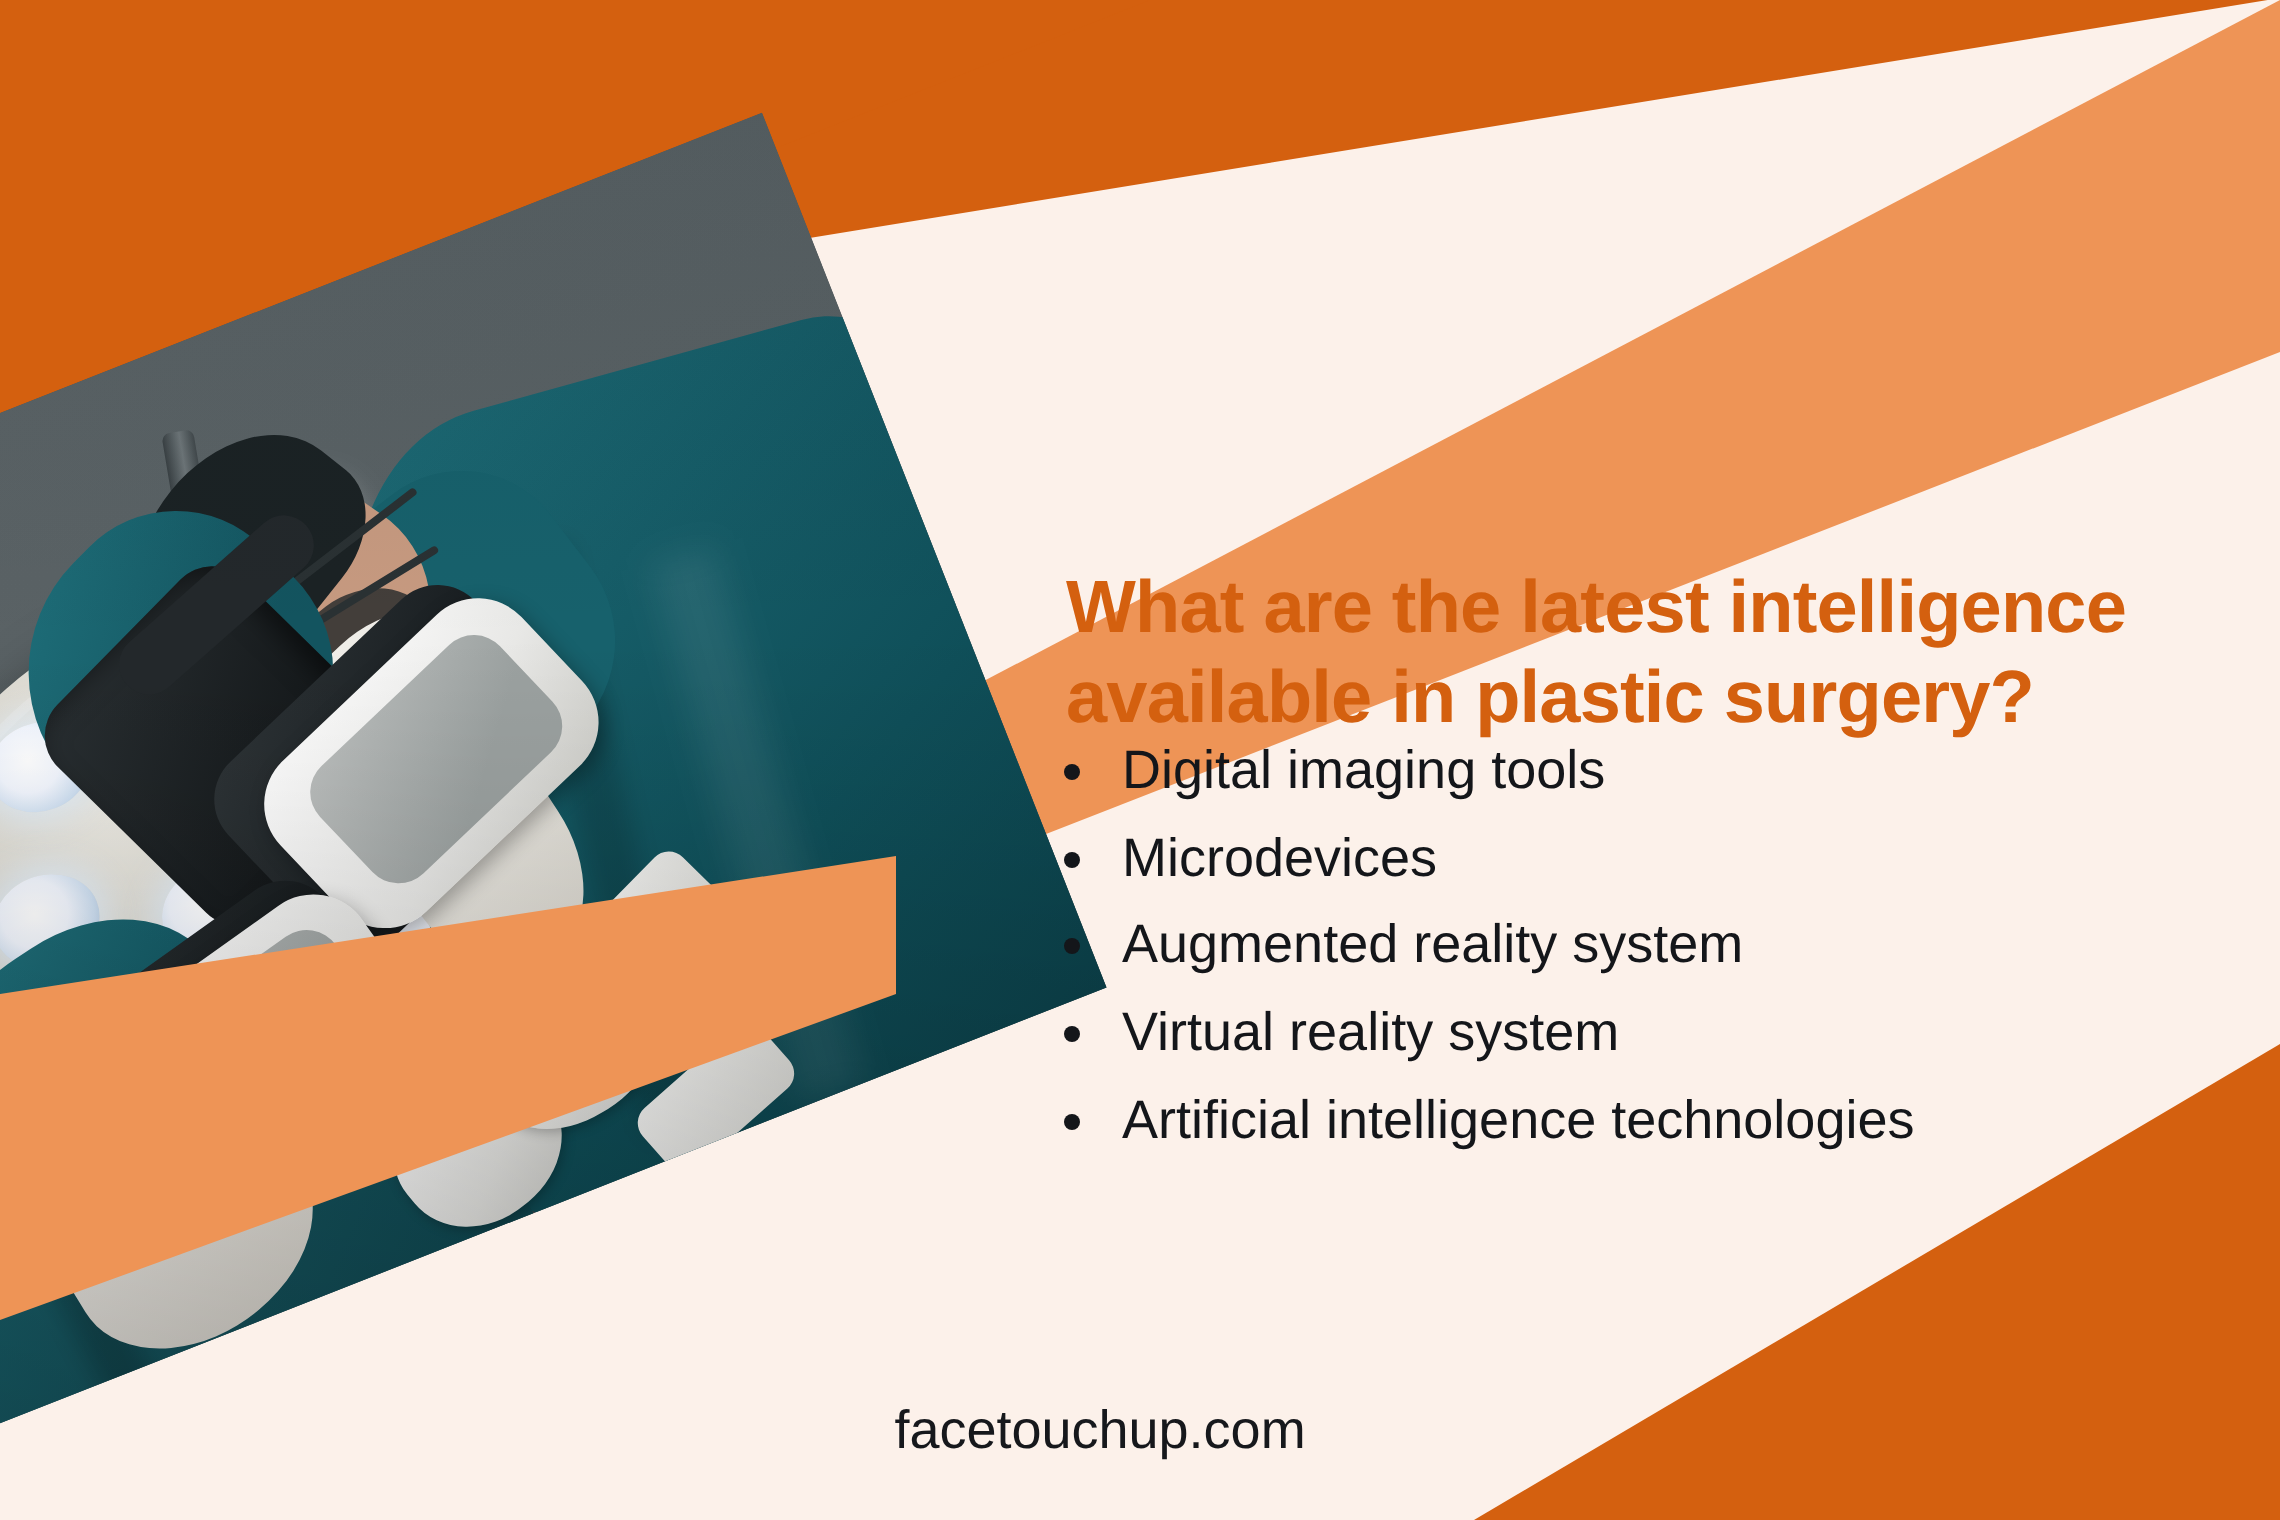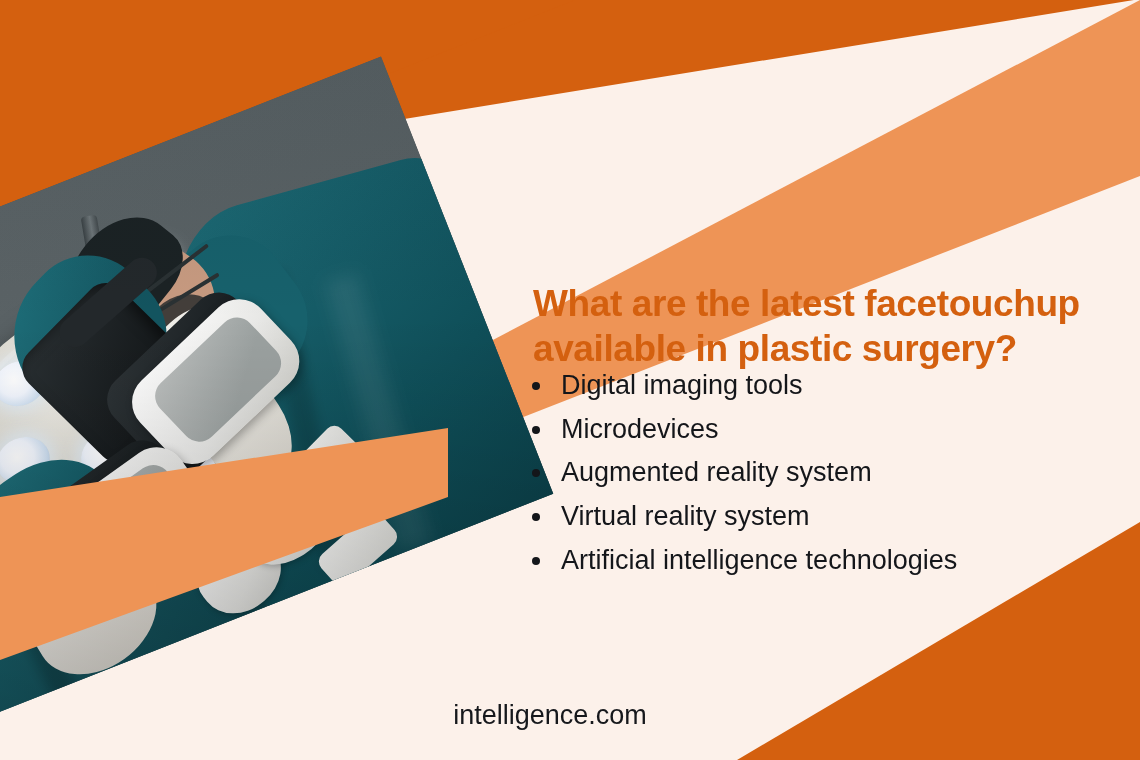"What are the latest facetouchup" h1 { text: facetouchup -> intelligence }
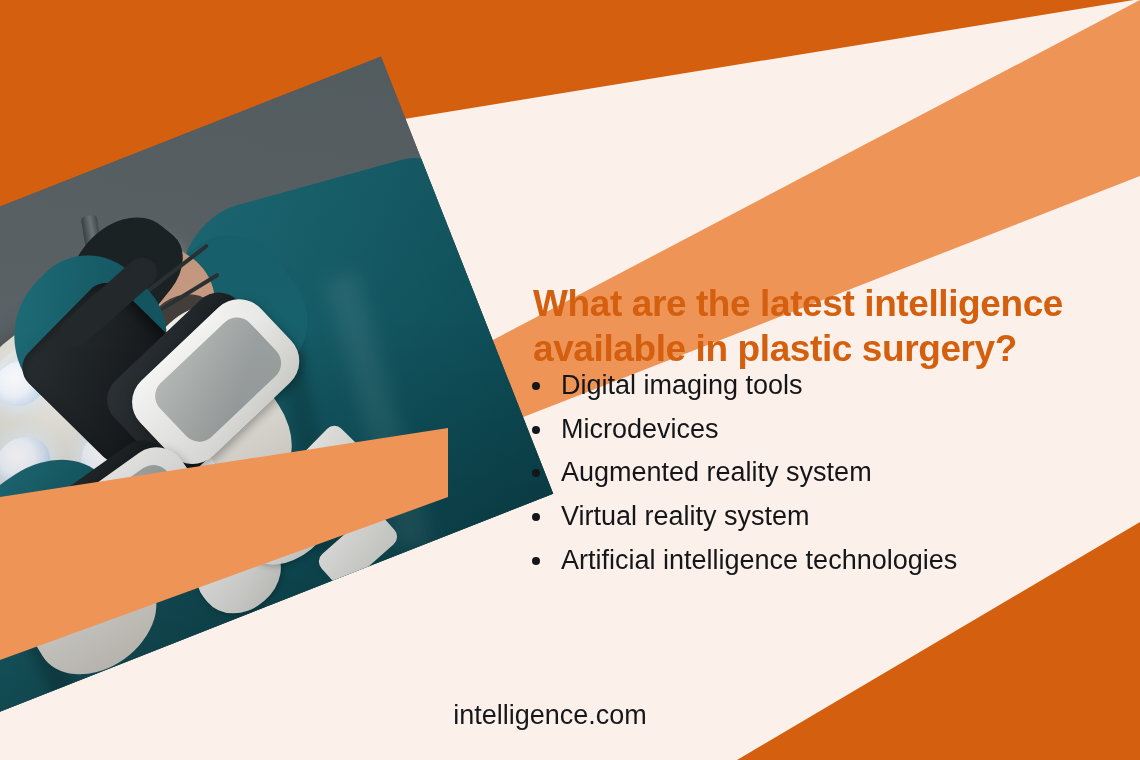"intelligence.com" div { text: intelligence.com -> facetouchup.com }
